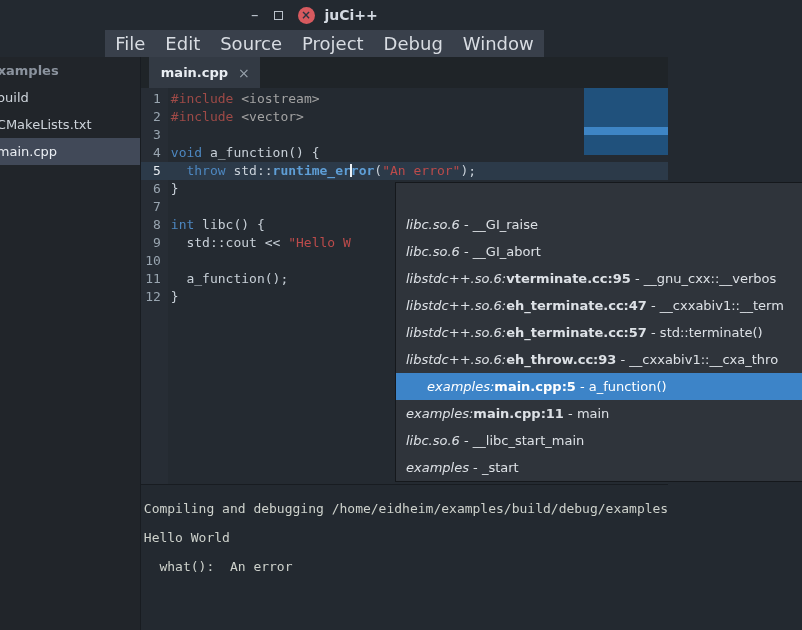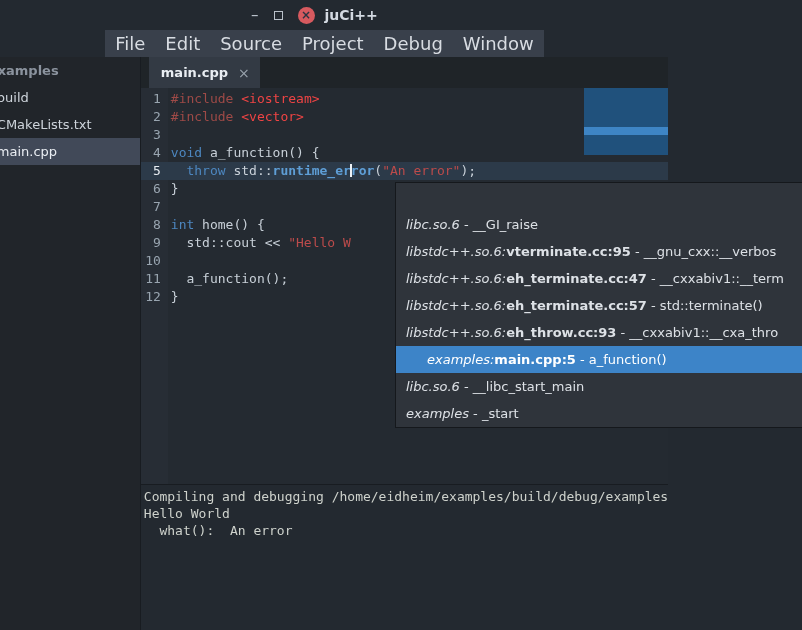"<iostream>" .tok-inc { color: #ef4444 -> #a3a3a3 }
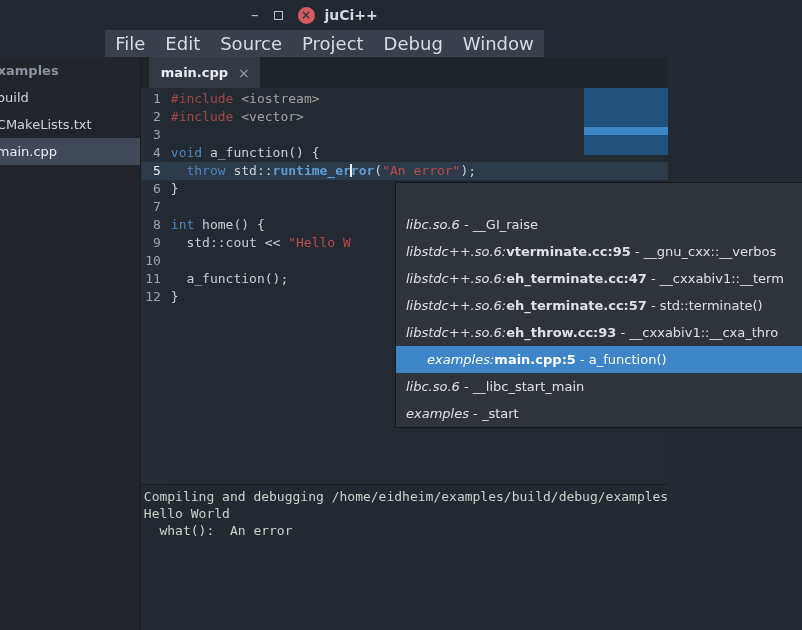"home() {" span.tok-pl { text: home -> libc }
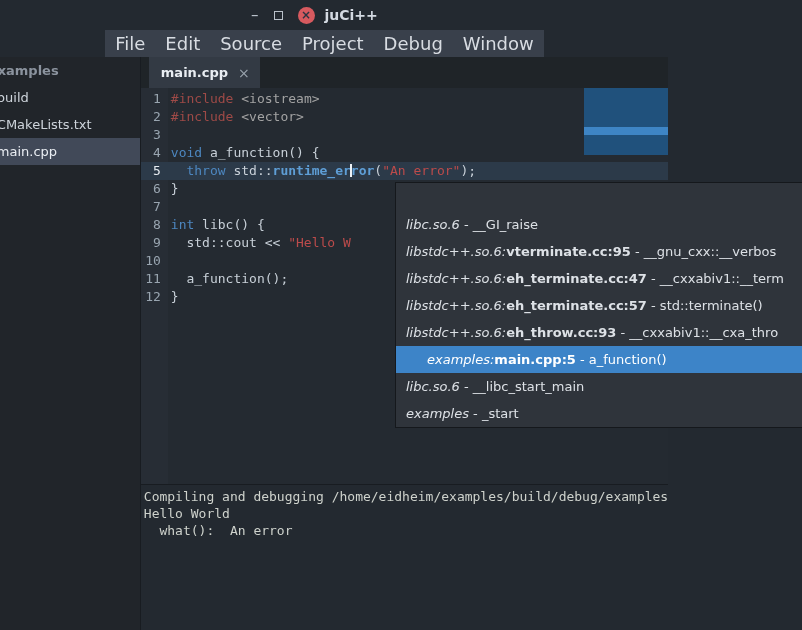"libc.so.6 - __GI_abort" div.stack-row { html: none -> <div><span>libc.so.6</span><span></span><span> - __GI_abort</span></div> }
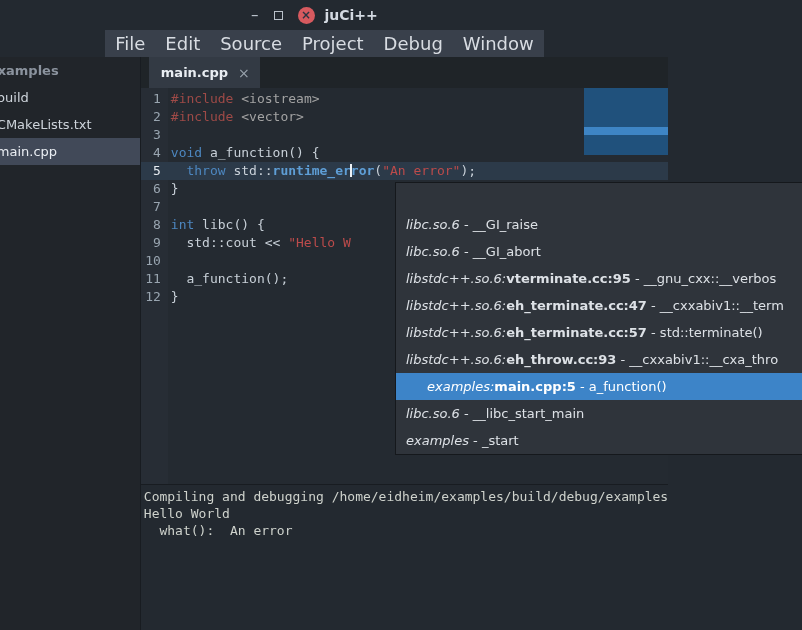"examples:main.cpp:11 - main" div.stack-row { html: none -> <div><span>examples:</span><span>main.cpp:11</span><span> - main</span></div> }
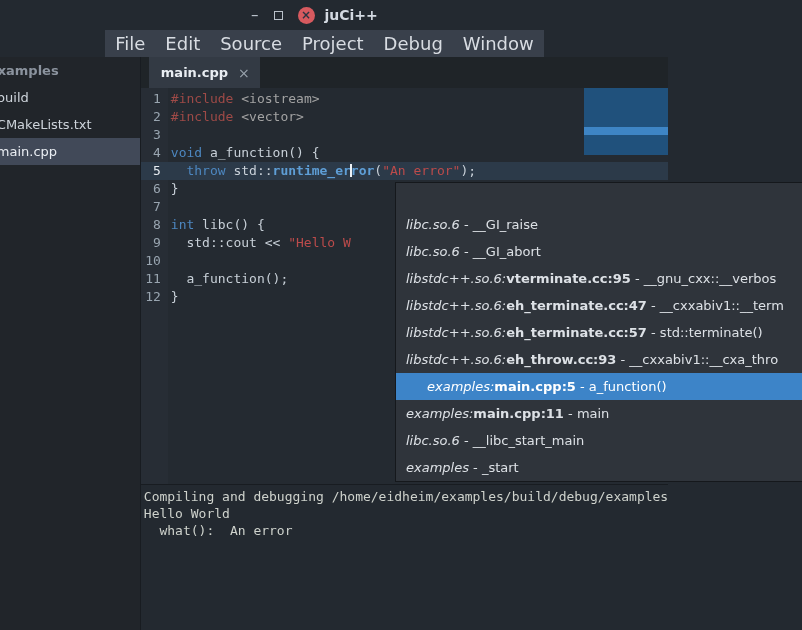"Compiling and debugging" .term-line { margin-top: none -> 12px }
